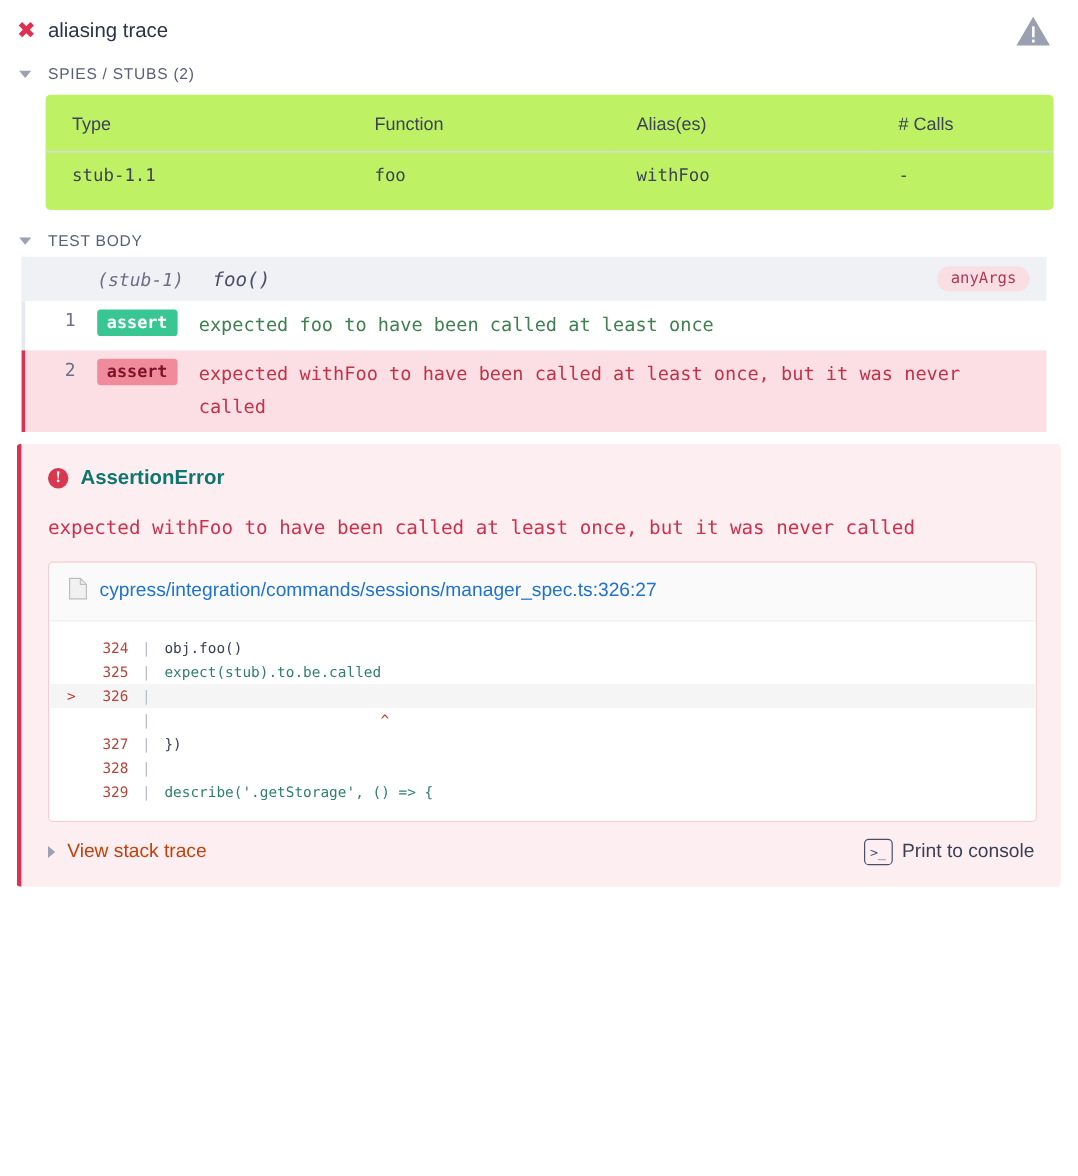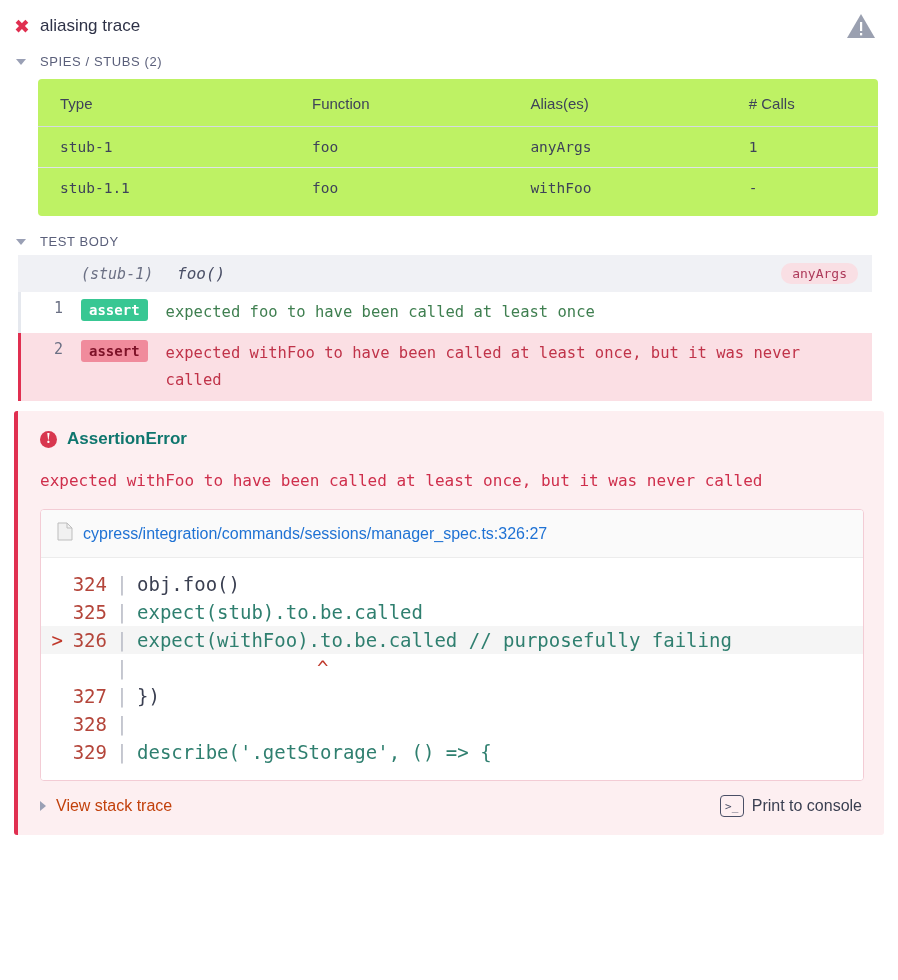"stub-1" tr { html: <tr> <td>stub-1</td> <td>foo</td> <td>anyArgs</td> <td>1</td> </tr> -> none }
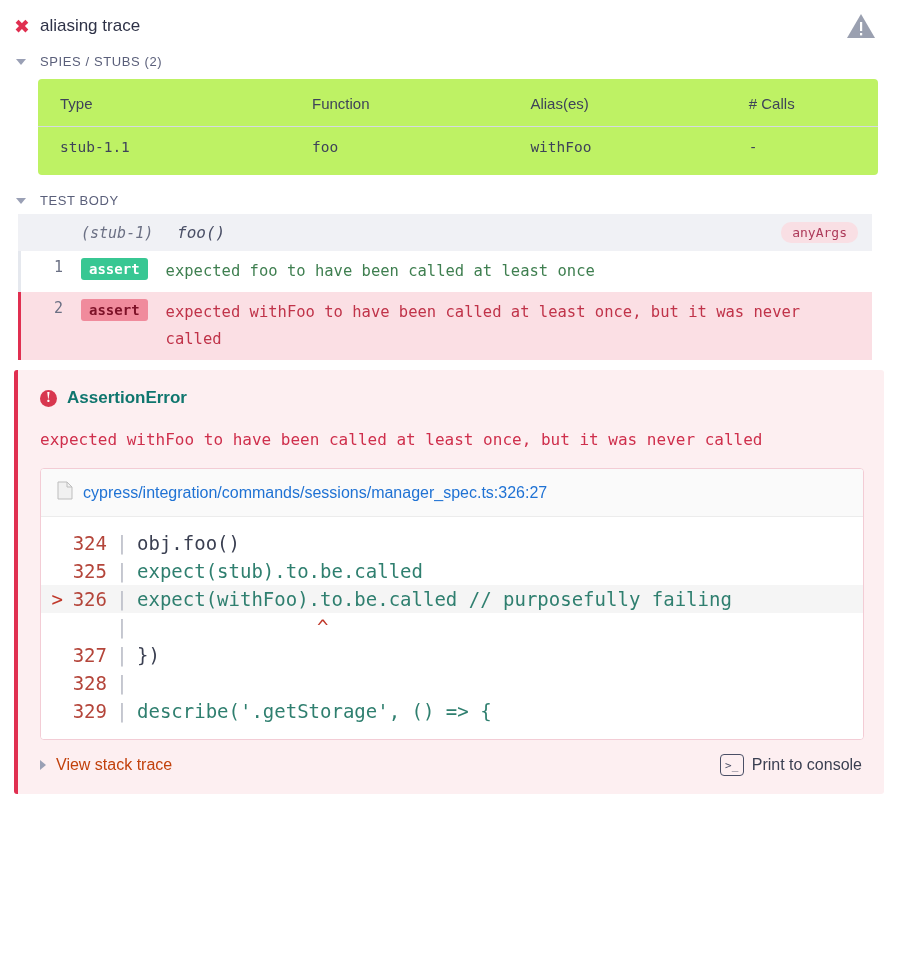"324" .code-lines { font-size: 19px -> 12px }
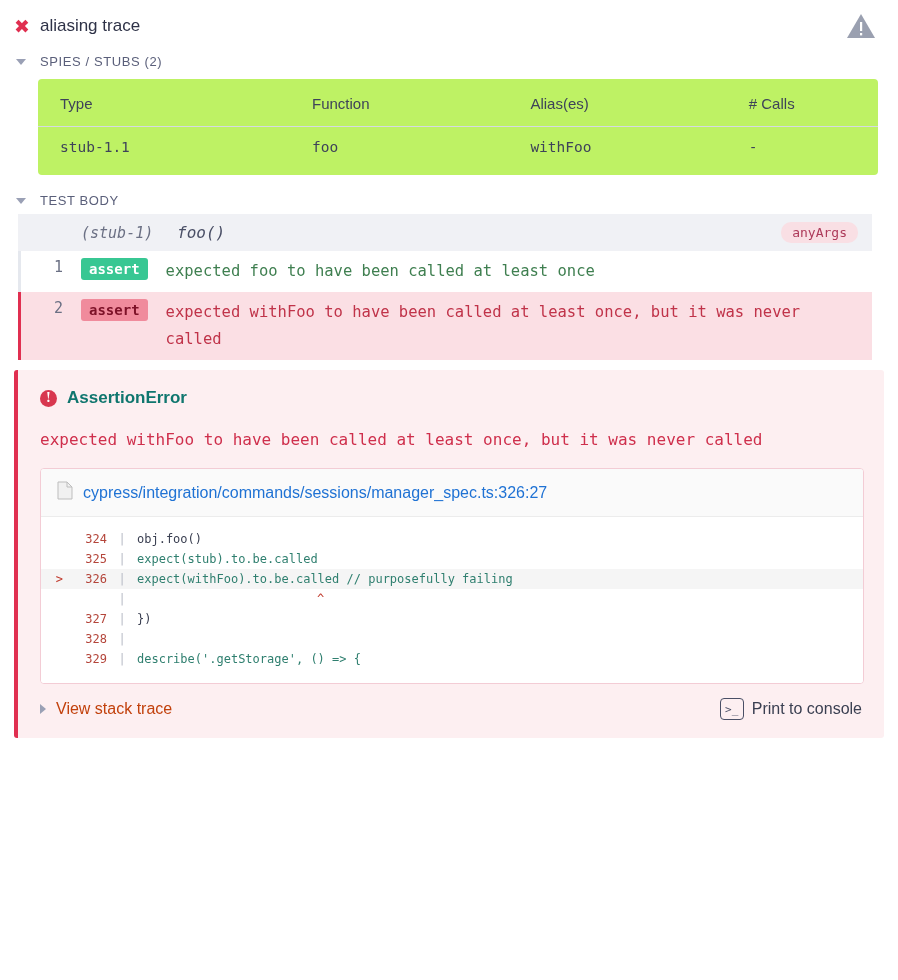"expect(withFoo).to.be.called //" span.code-text { html: <span>expect(withFoo).to.be.called // purposefully failing</span> -> none }
